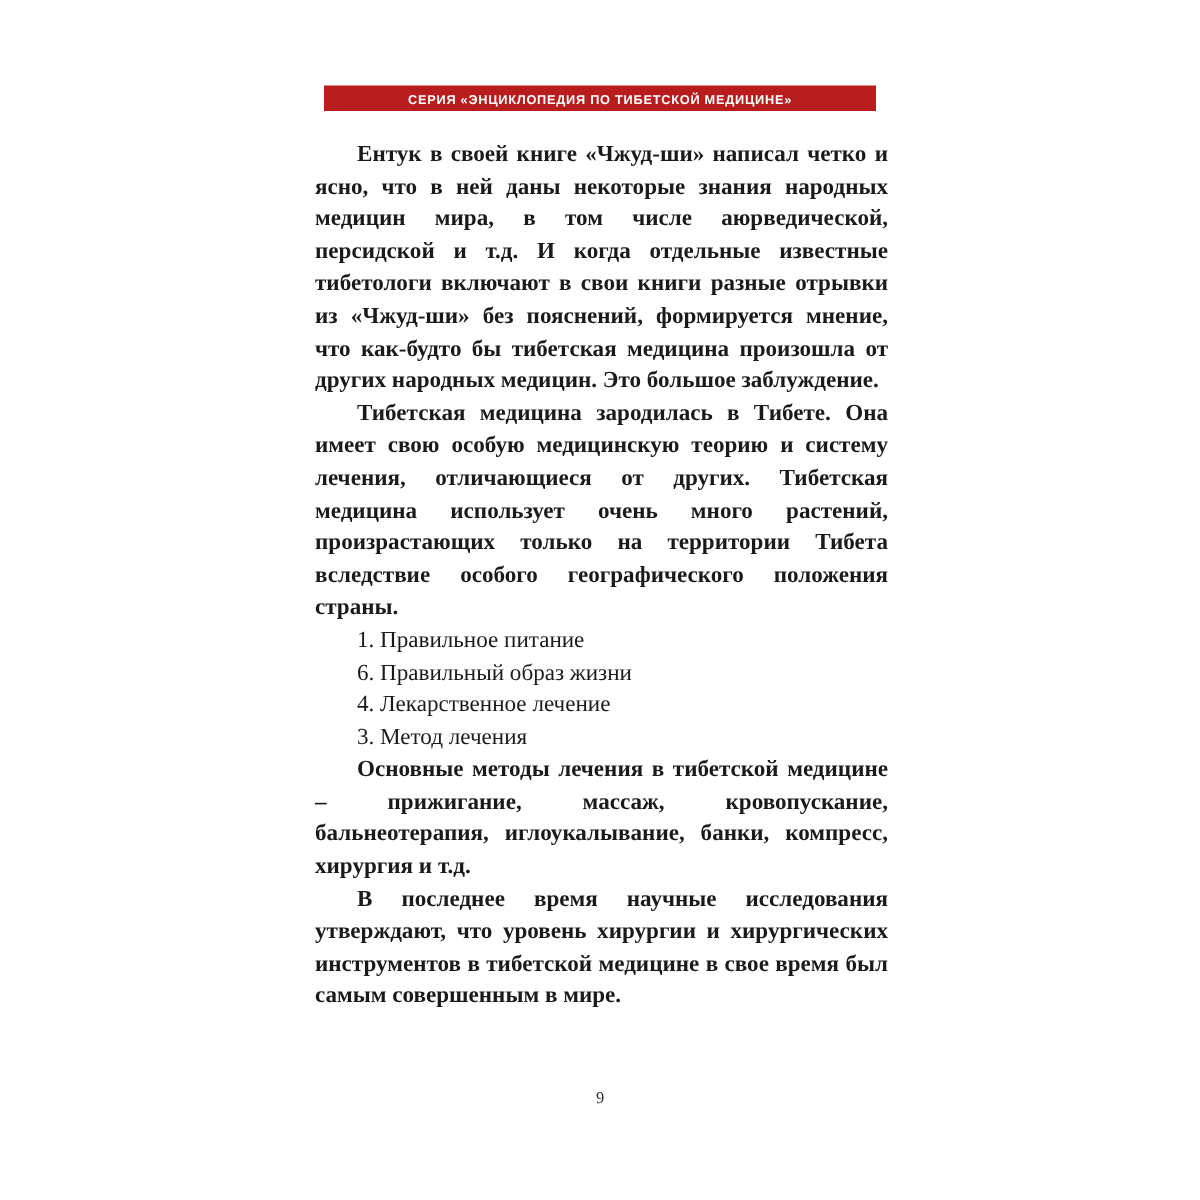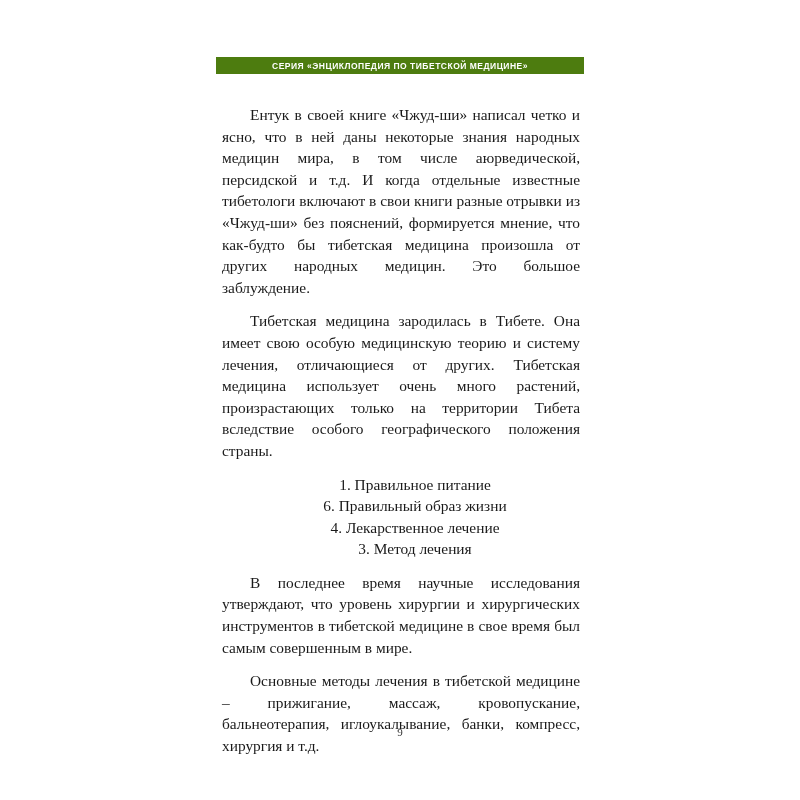"СЕРИЯ «ЭНЦИКЛОПЕДИЯ ПО ТИБЕТСКОЙ" .header-band { background: #4d7c0f -> #b91c1c }
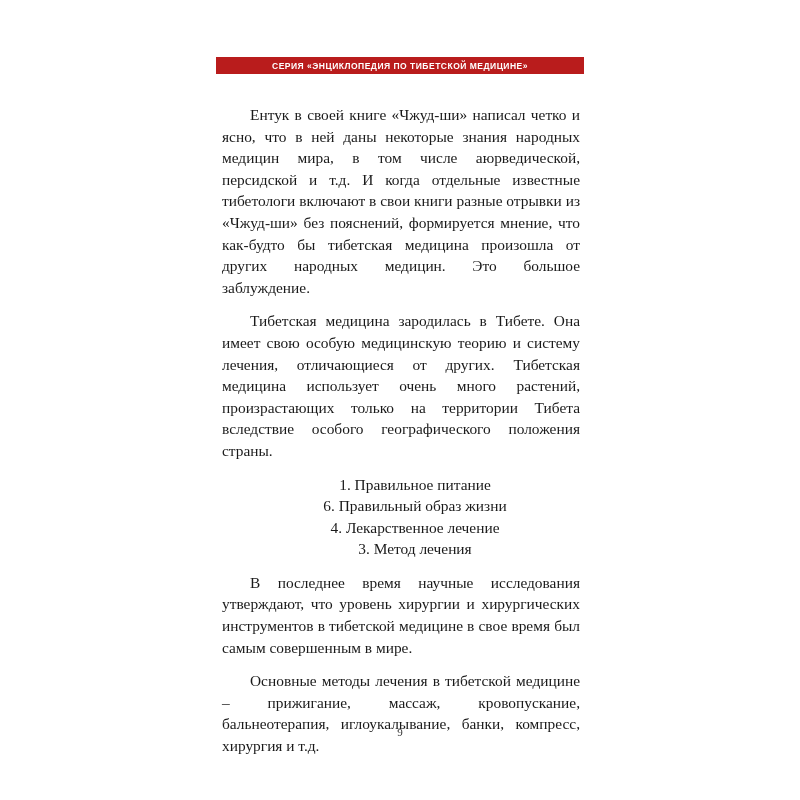"Ентук в своей книге «Чжуд-ши»" p.para { font-weight: none -> bold; margin: 12px -> 0 }
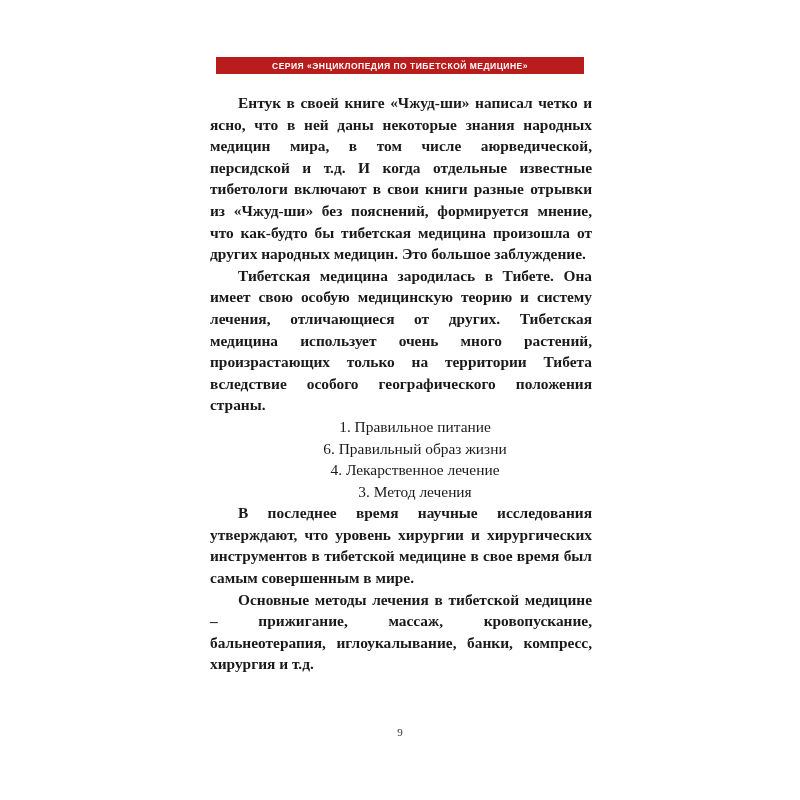"1. Правильное питание" ol.list li { text-align: center -> left }
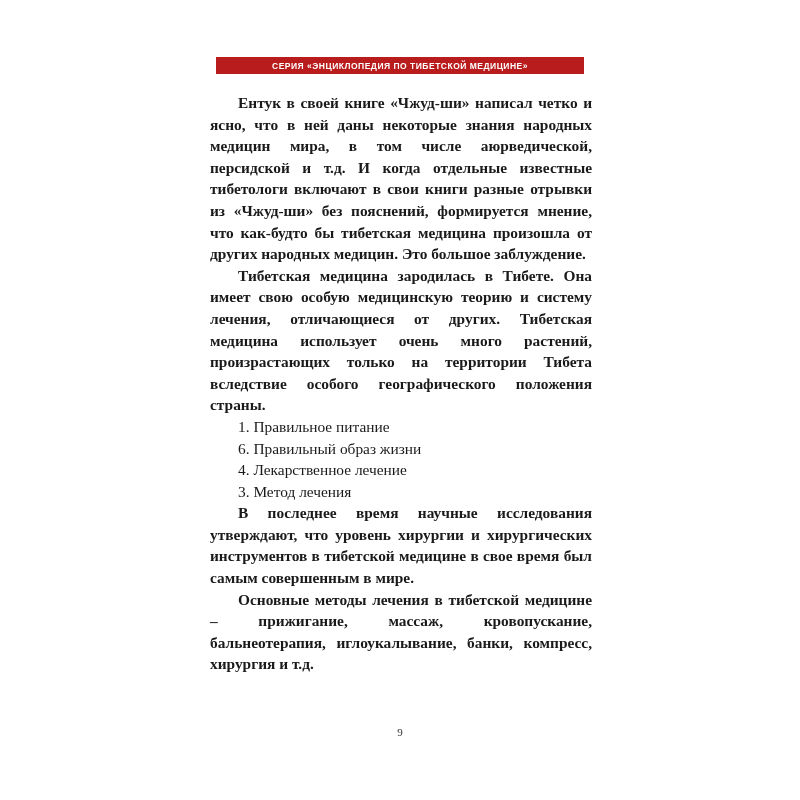"В последнее время научные исследования" p.para { order: before "Основные методы лечения в тибетской" -> after "Основные методы лечения в тибетской" }
